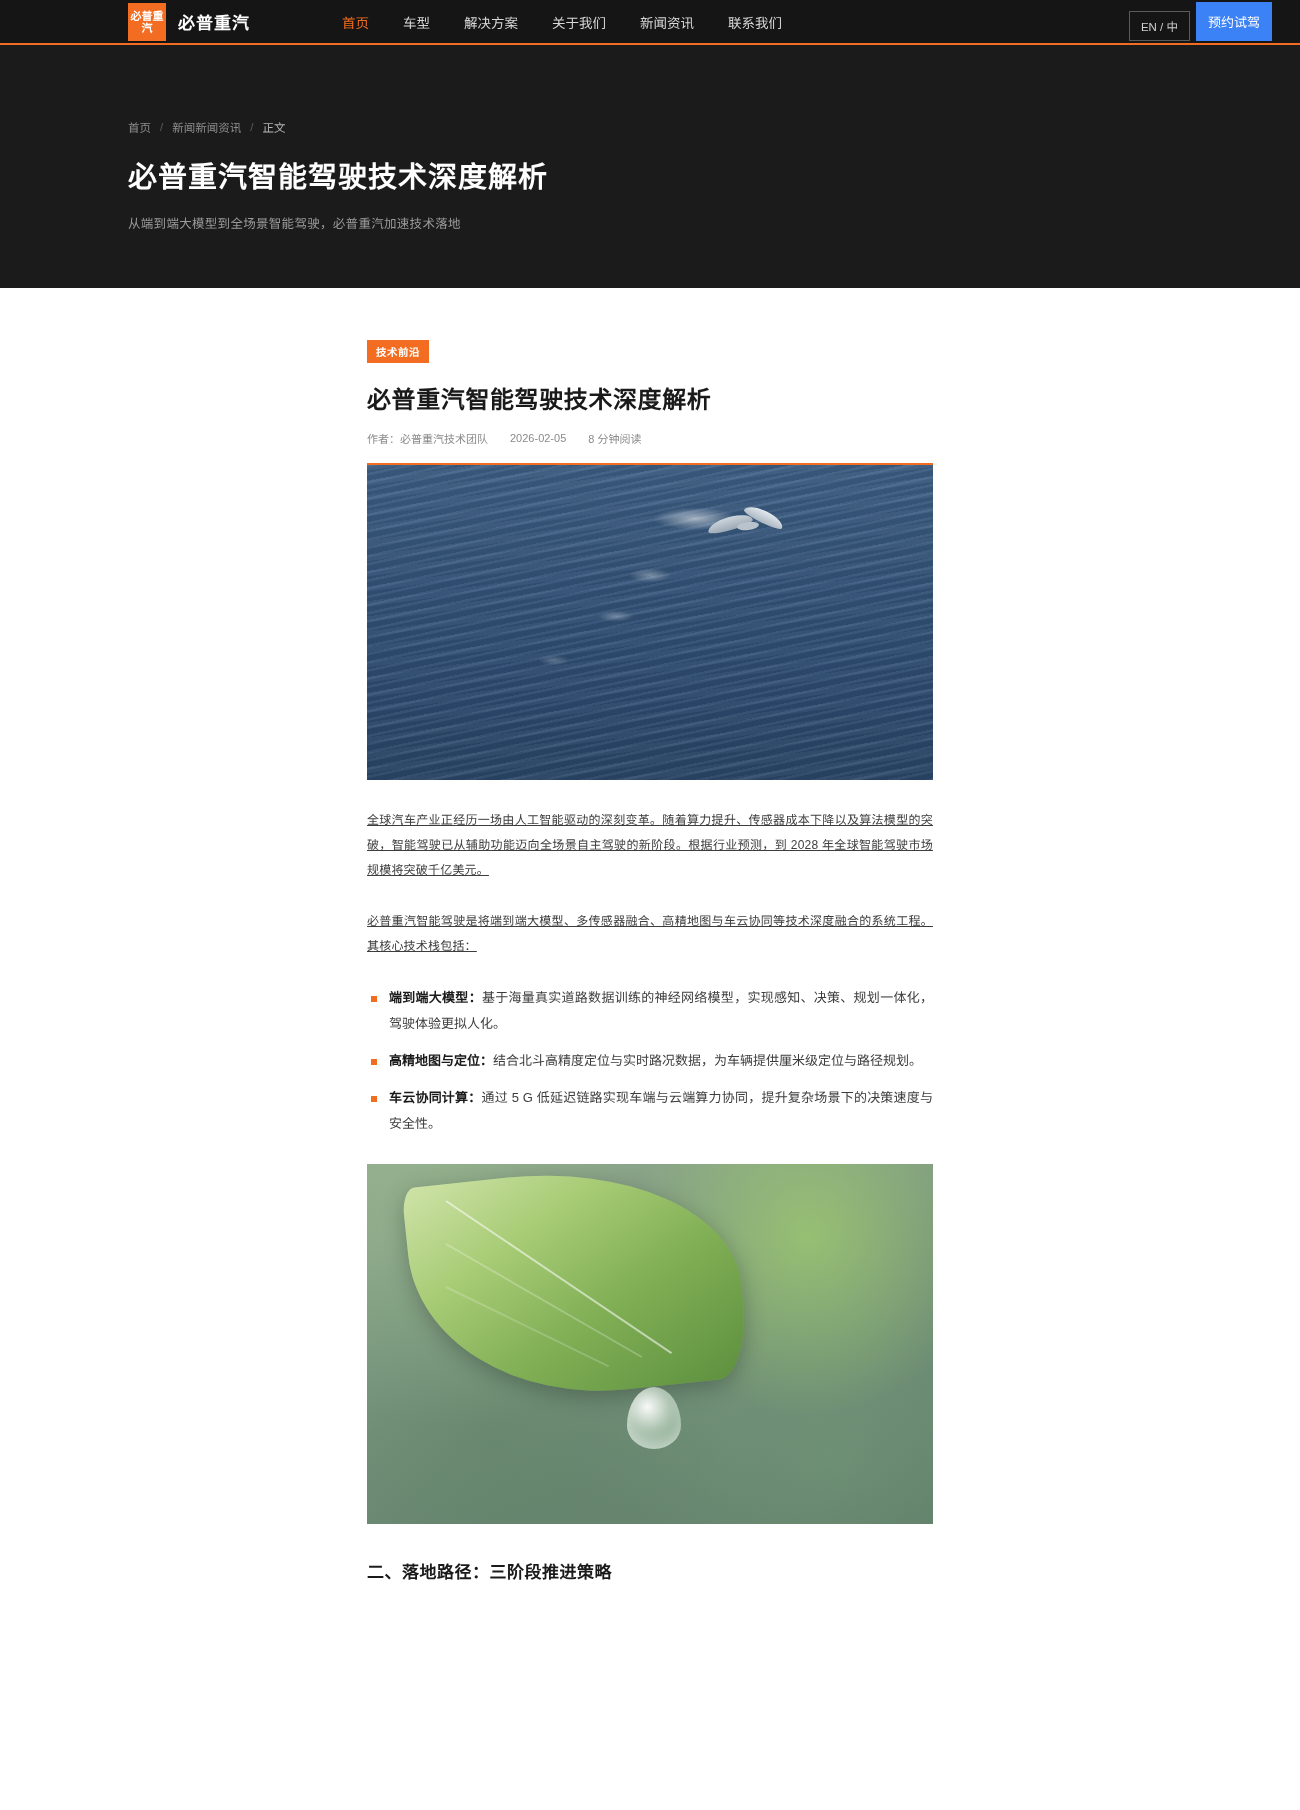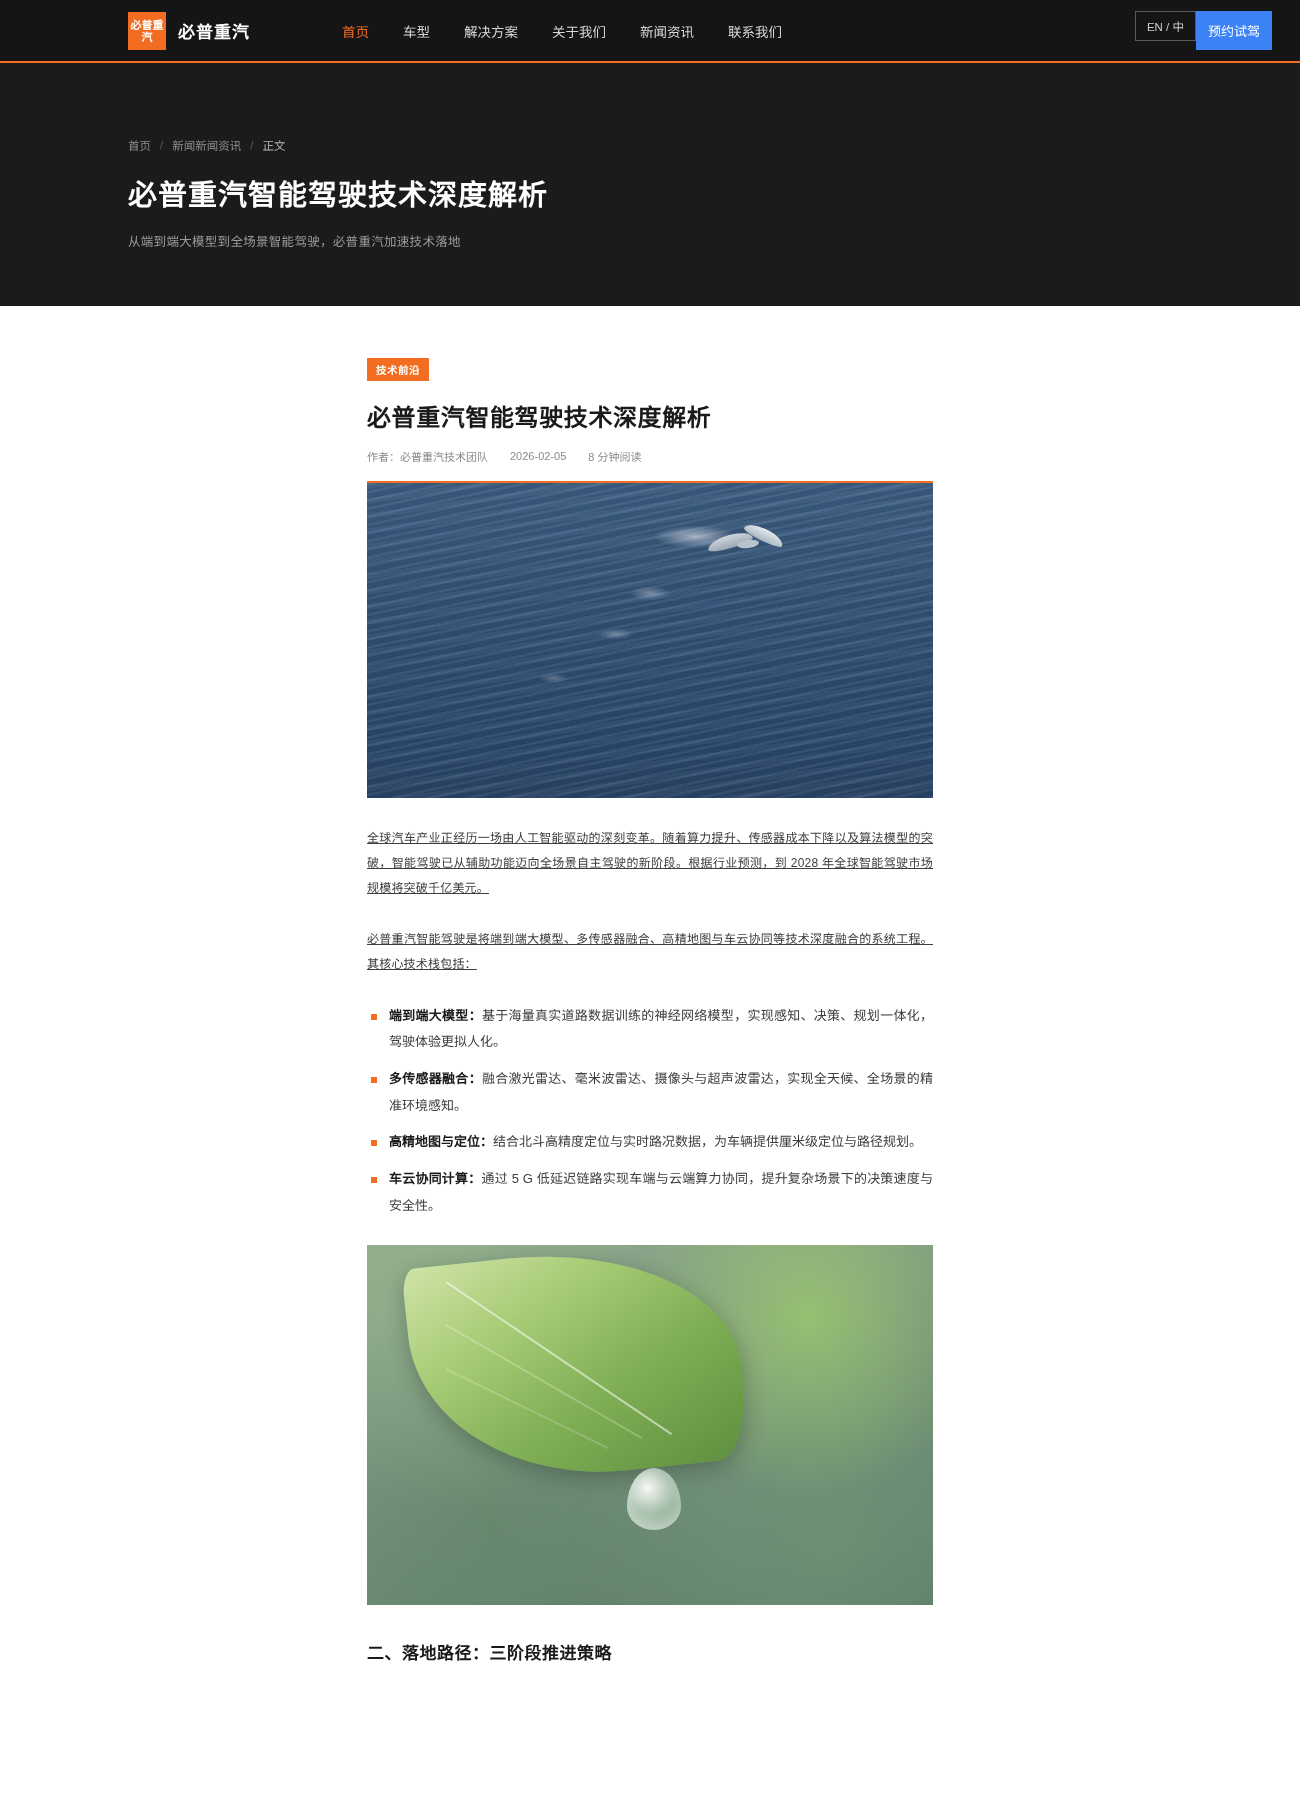"必普重汽" .header { height: 63px -> 45px }
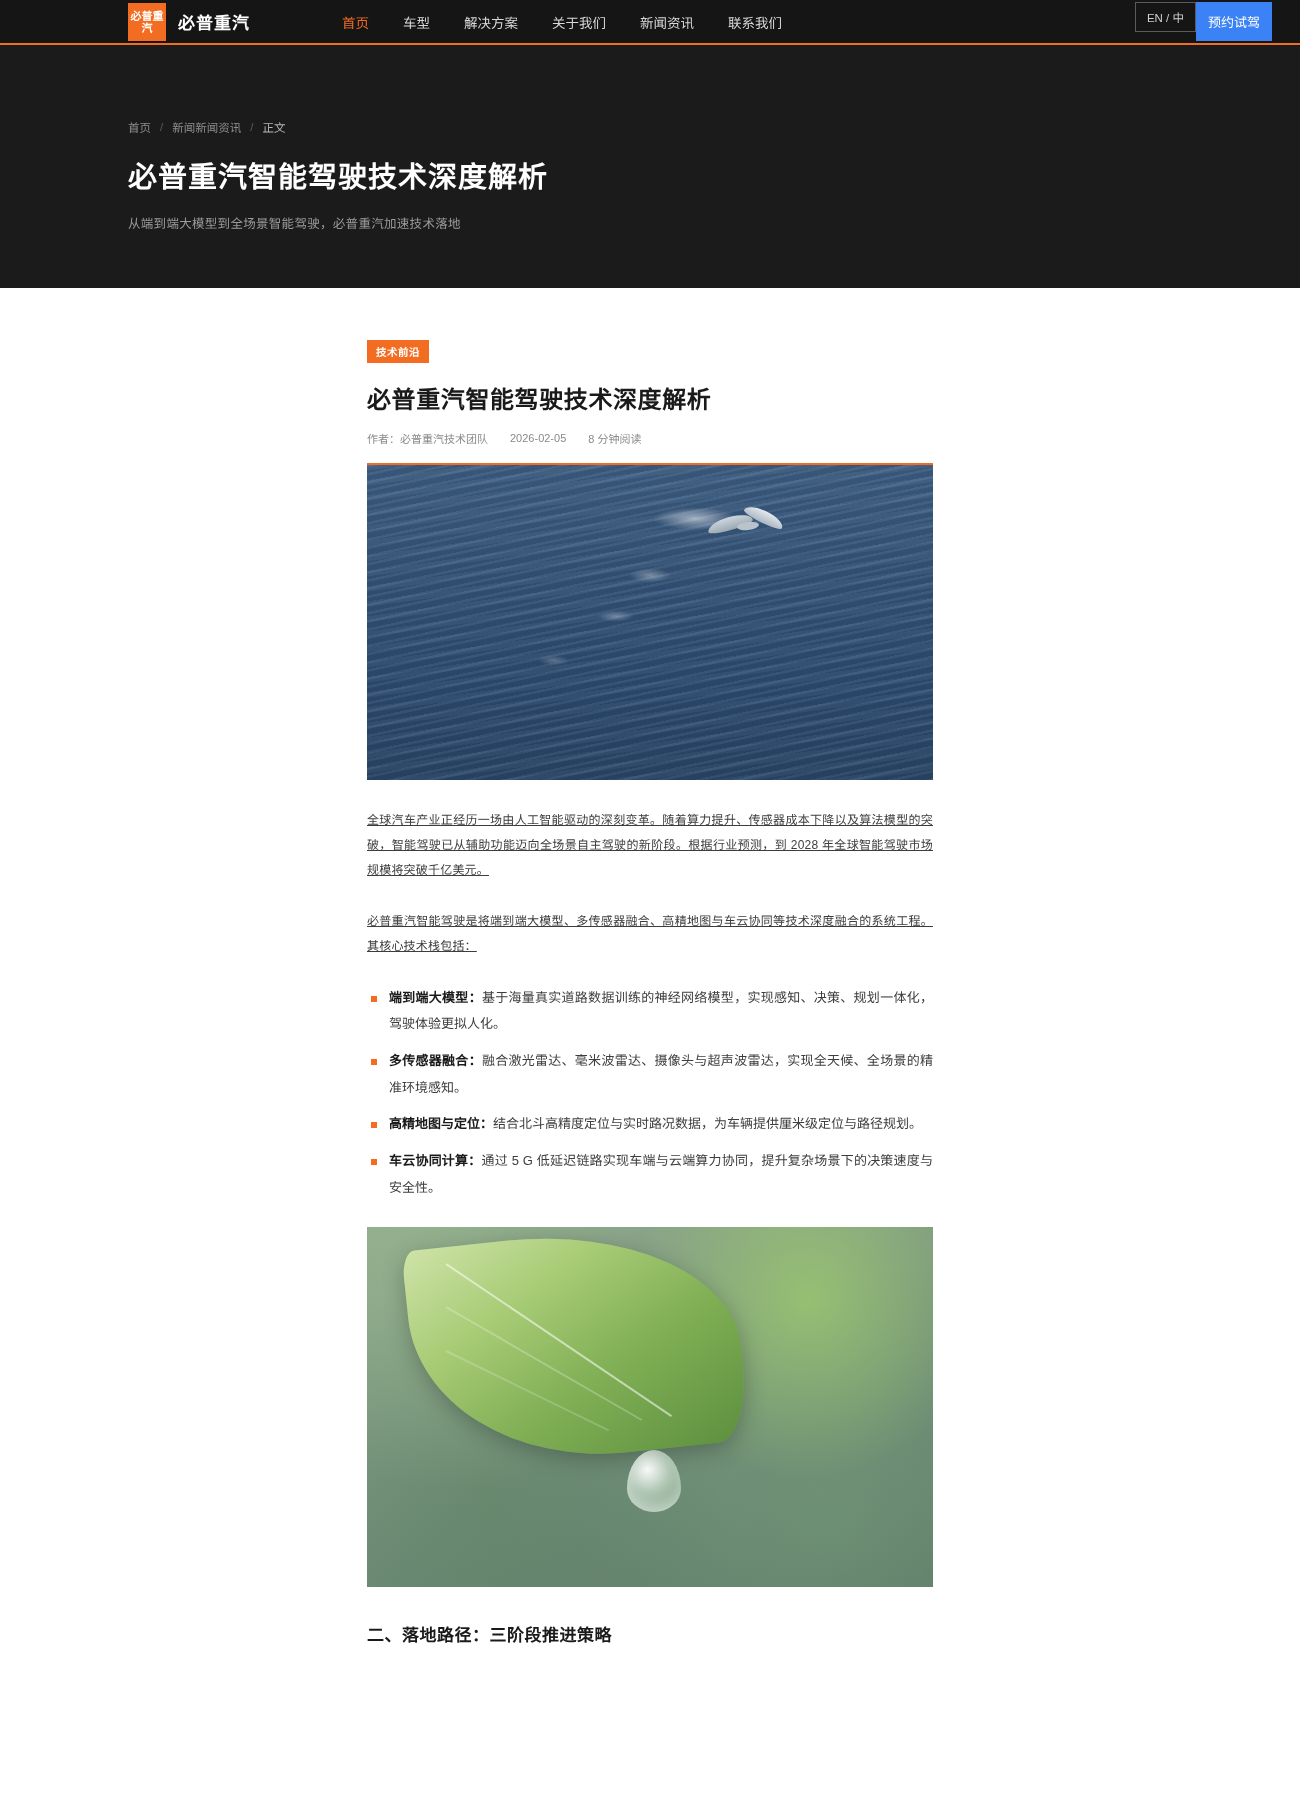"EN / 中" .header-right { align-items: flex-start -> flex-end; gap: 0 -> 6px }
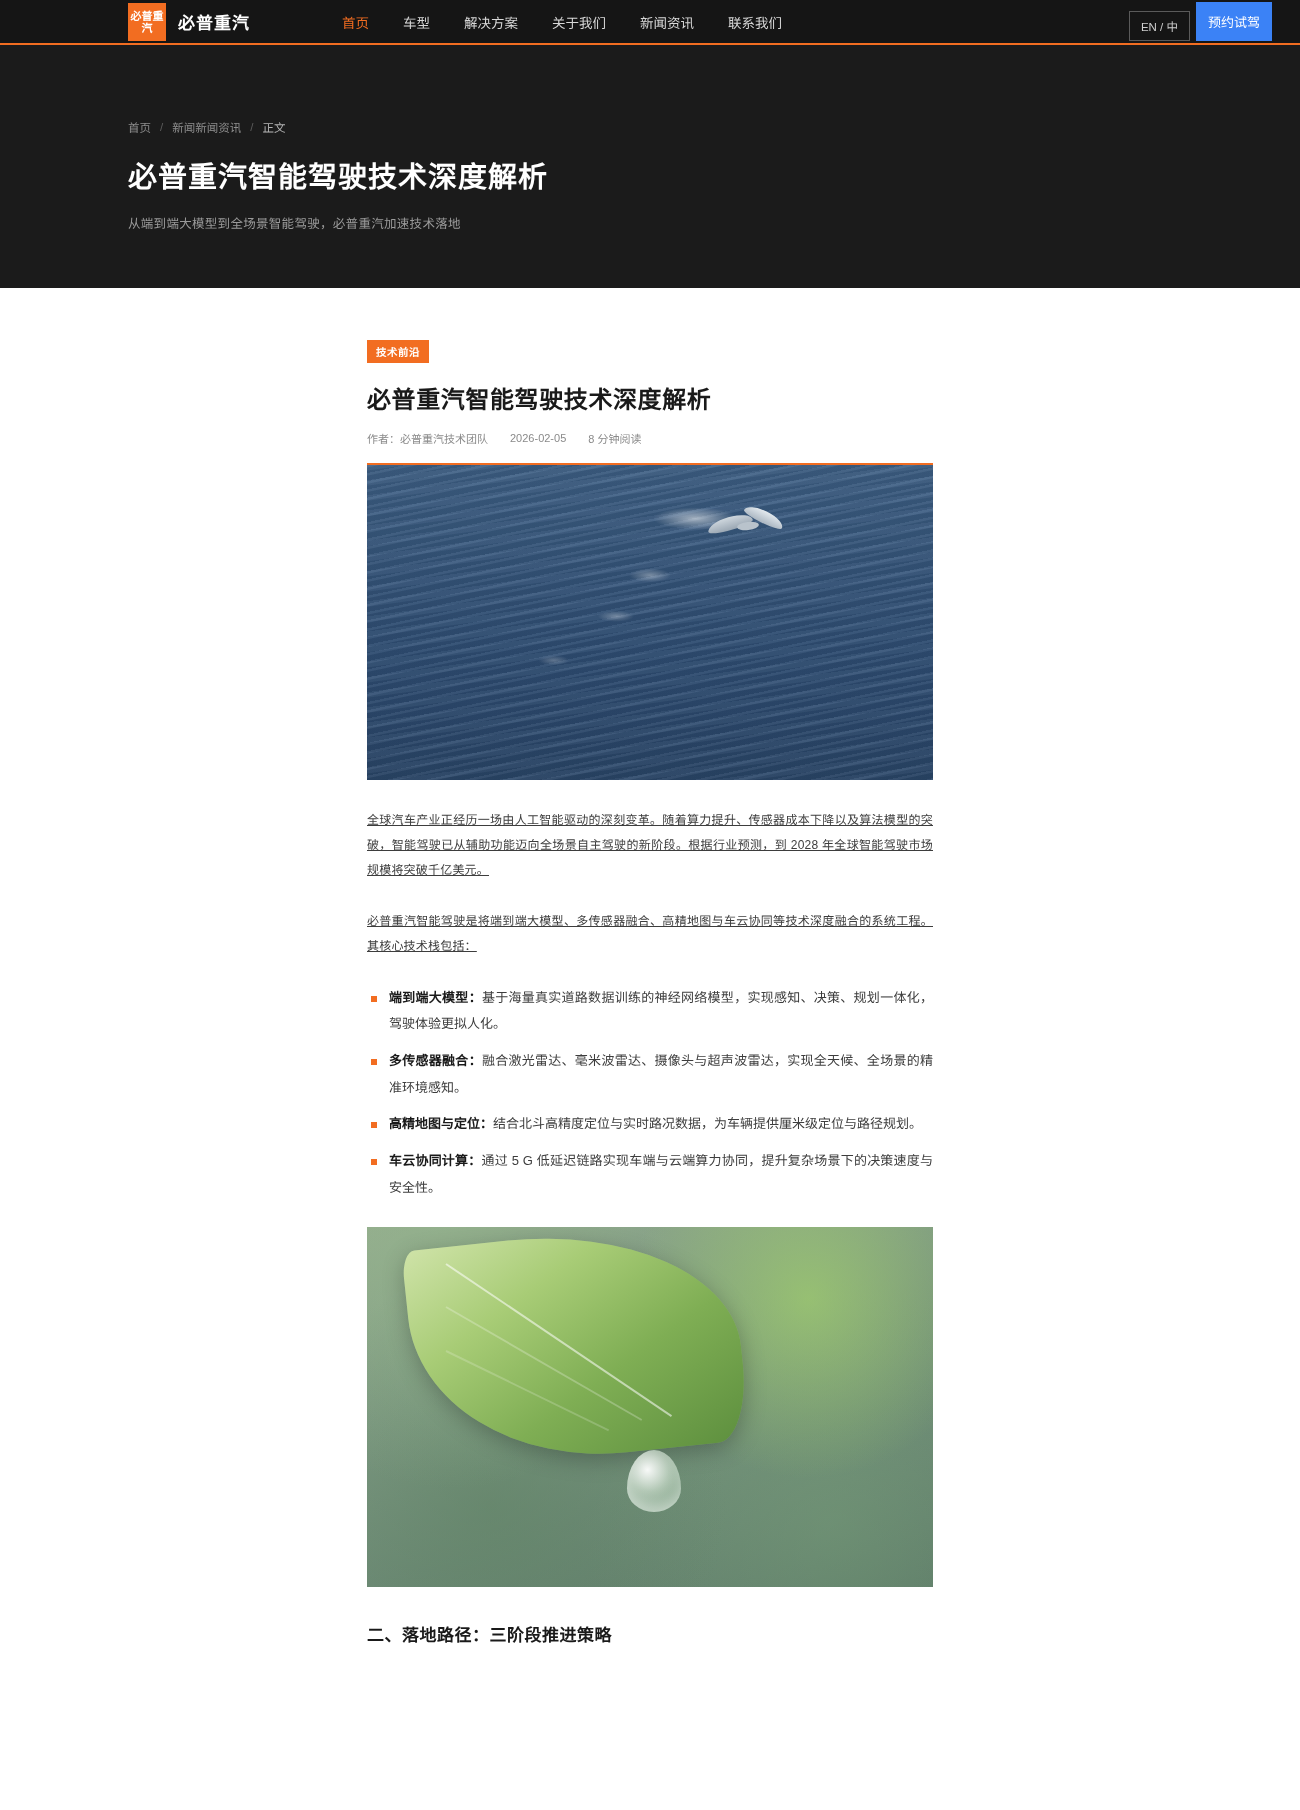"多传感器融合：融合激光雷达、毫米波雷达、摄像头与超声波雷达，实现全天候、全场景的" li { html: <li> <b>多传感器融合：</b><span>融合激光雷达、毫米波雷达、摄像头与超声波雷达，实现全天候、全场景的精准环境感知。</span> </li> -> none }
